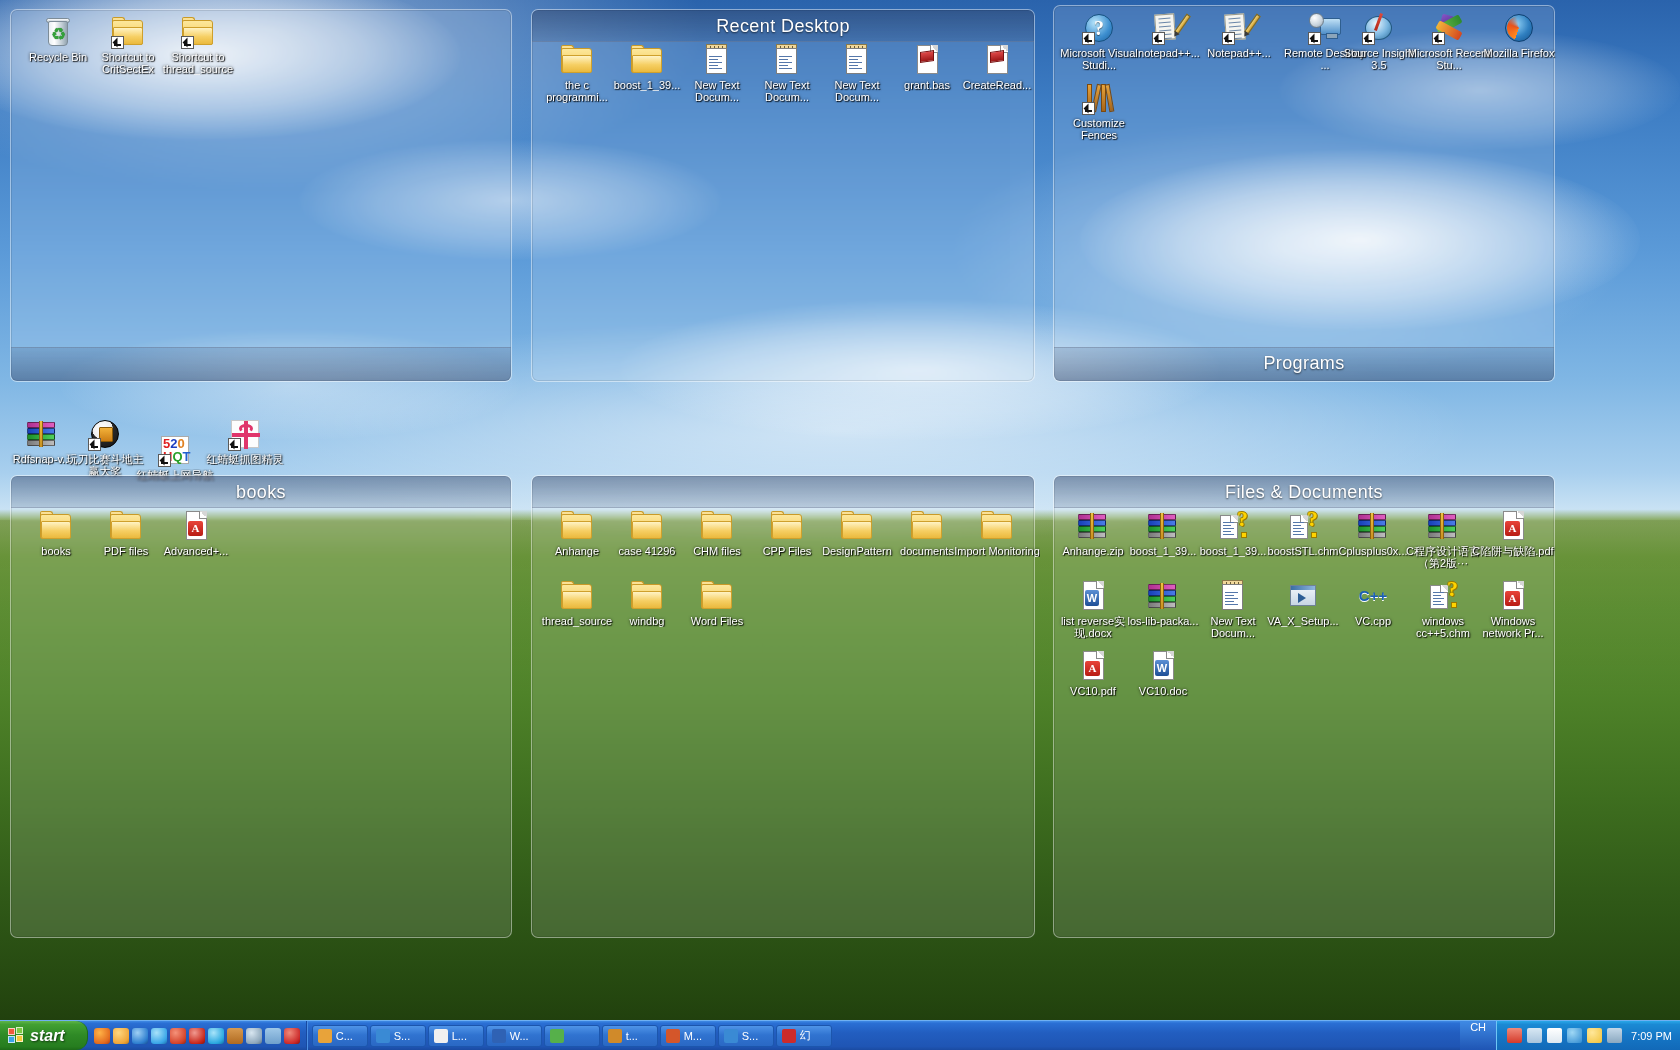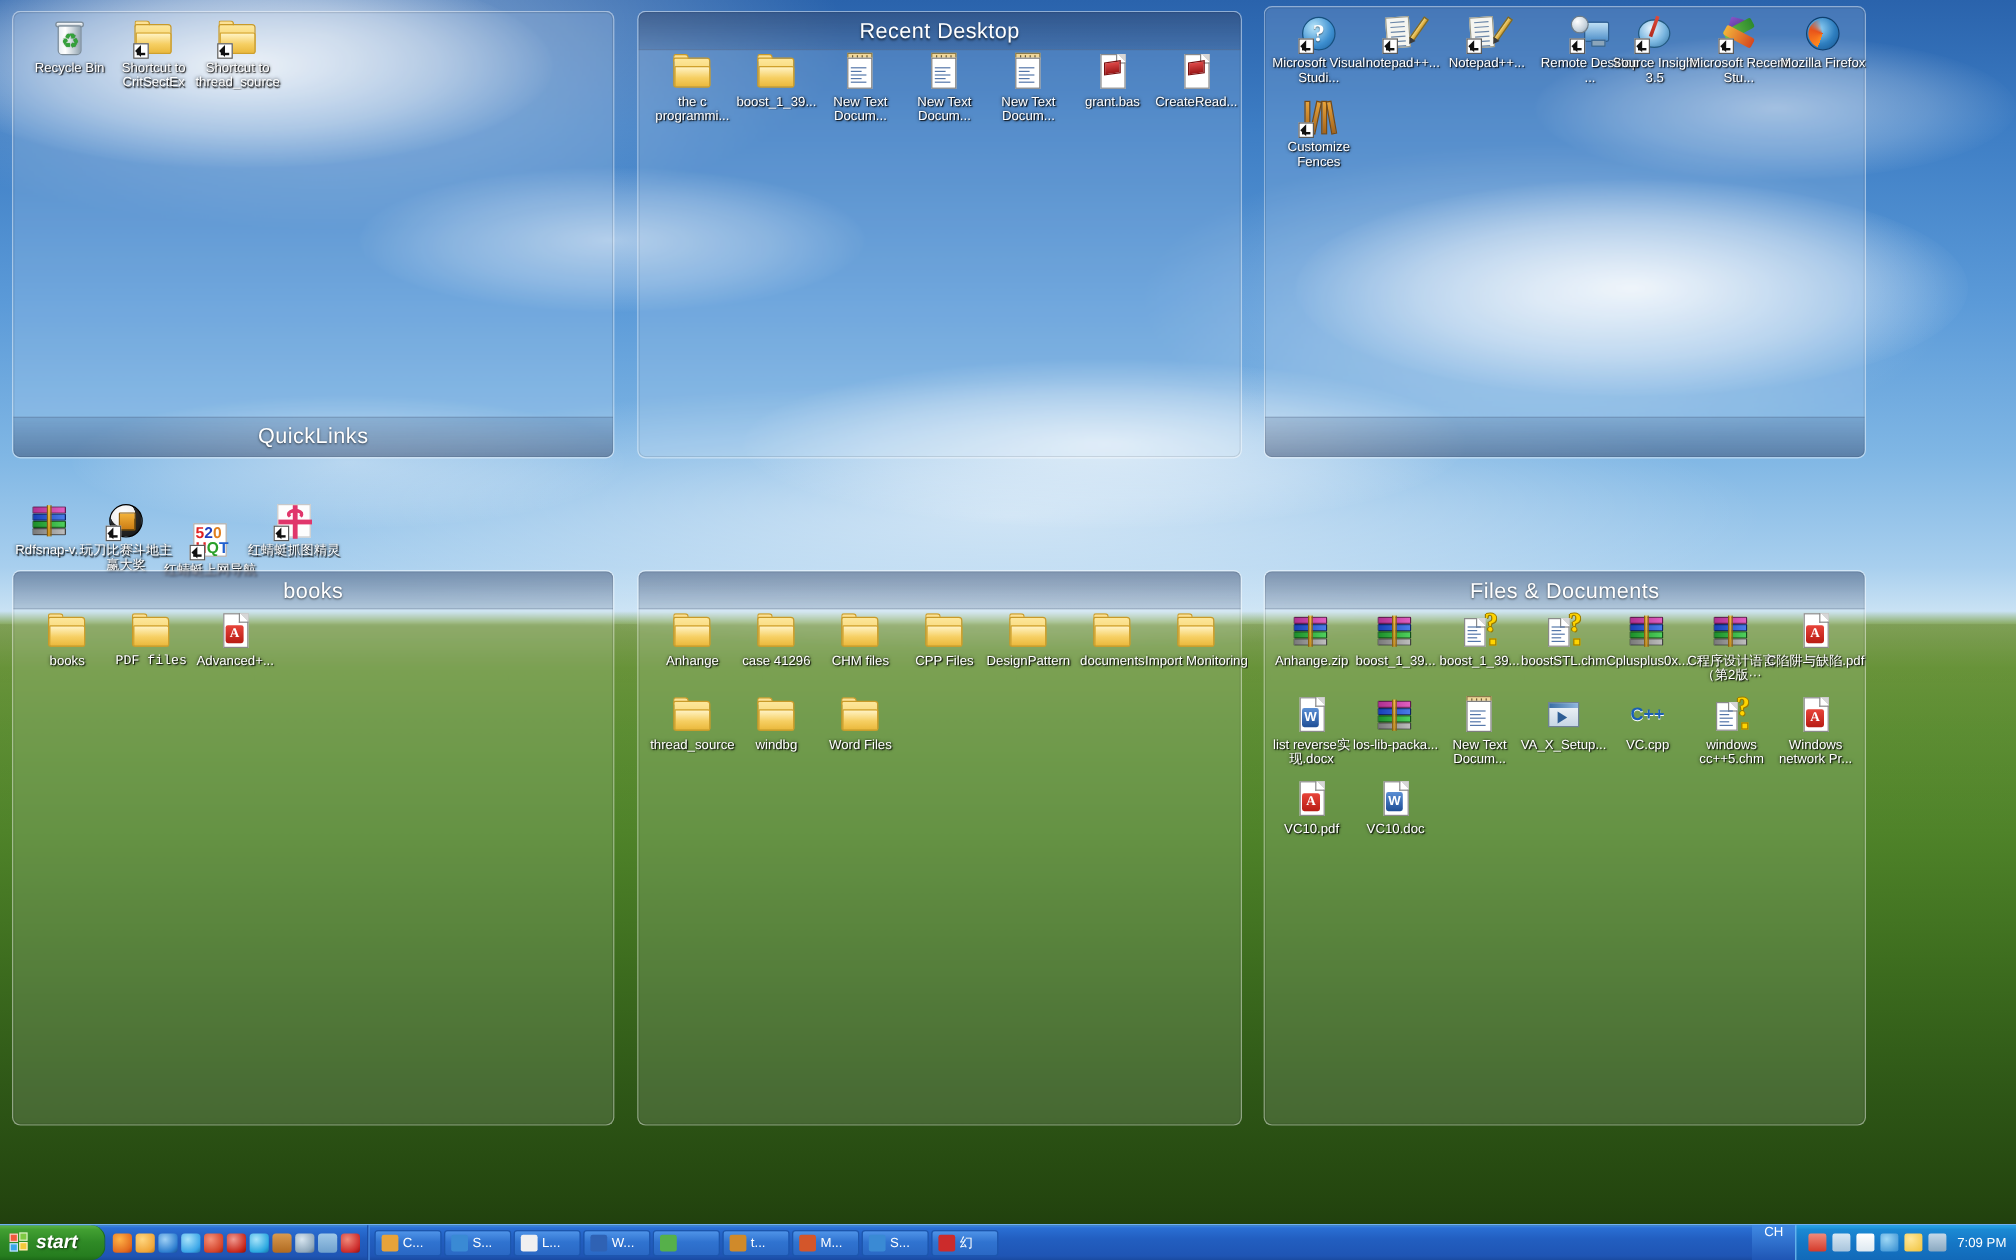"QuickLinks" div.fence-title { html: <div>QuickLinks</div> -> none }
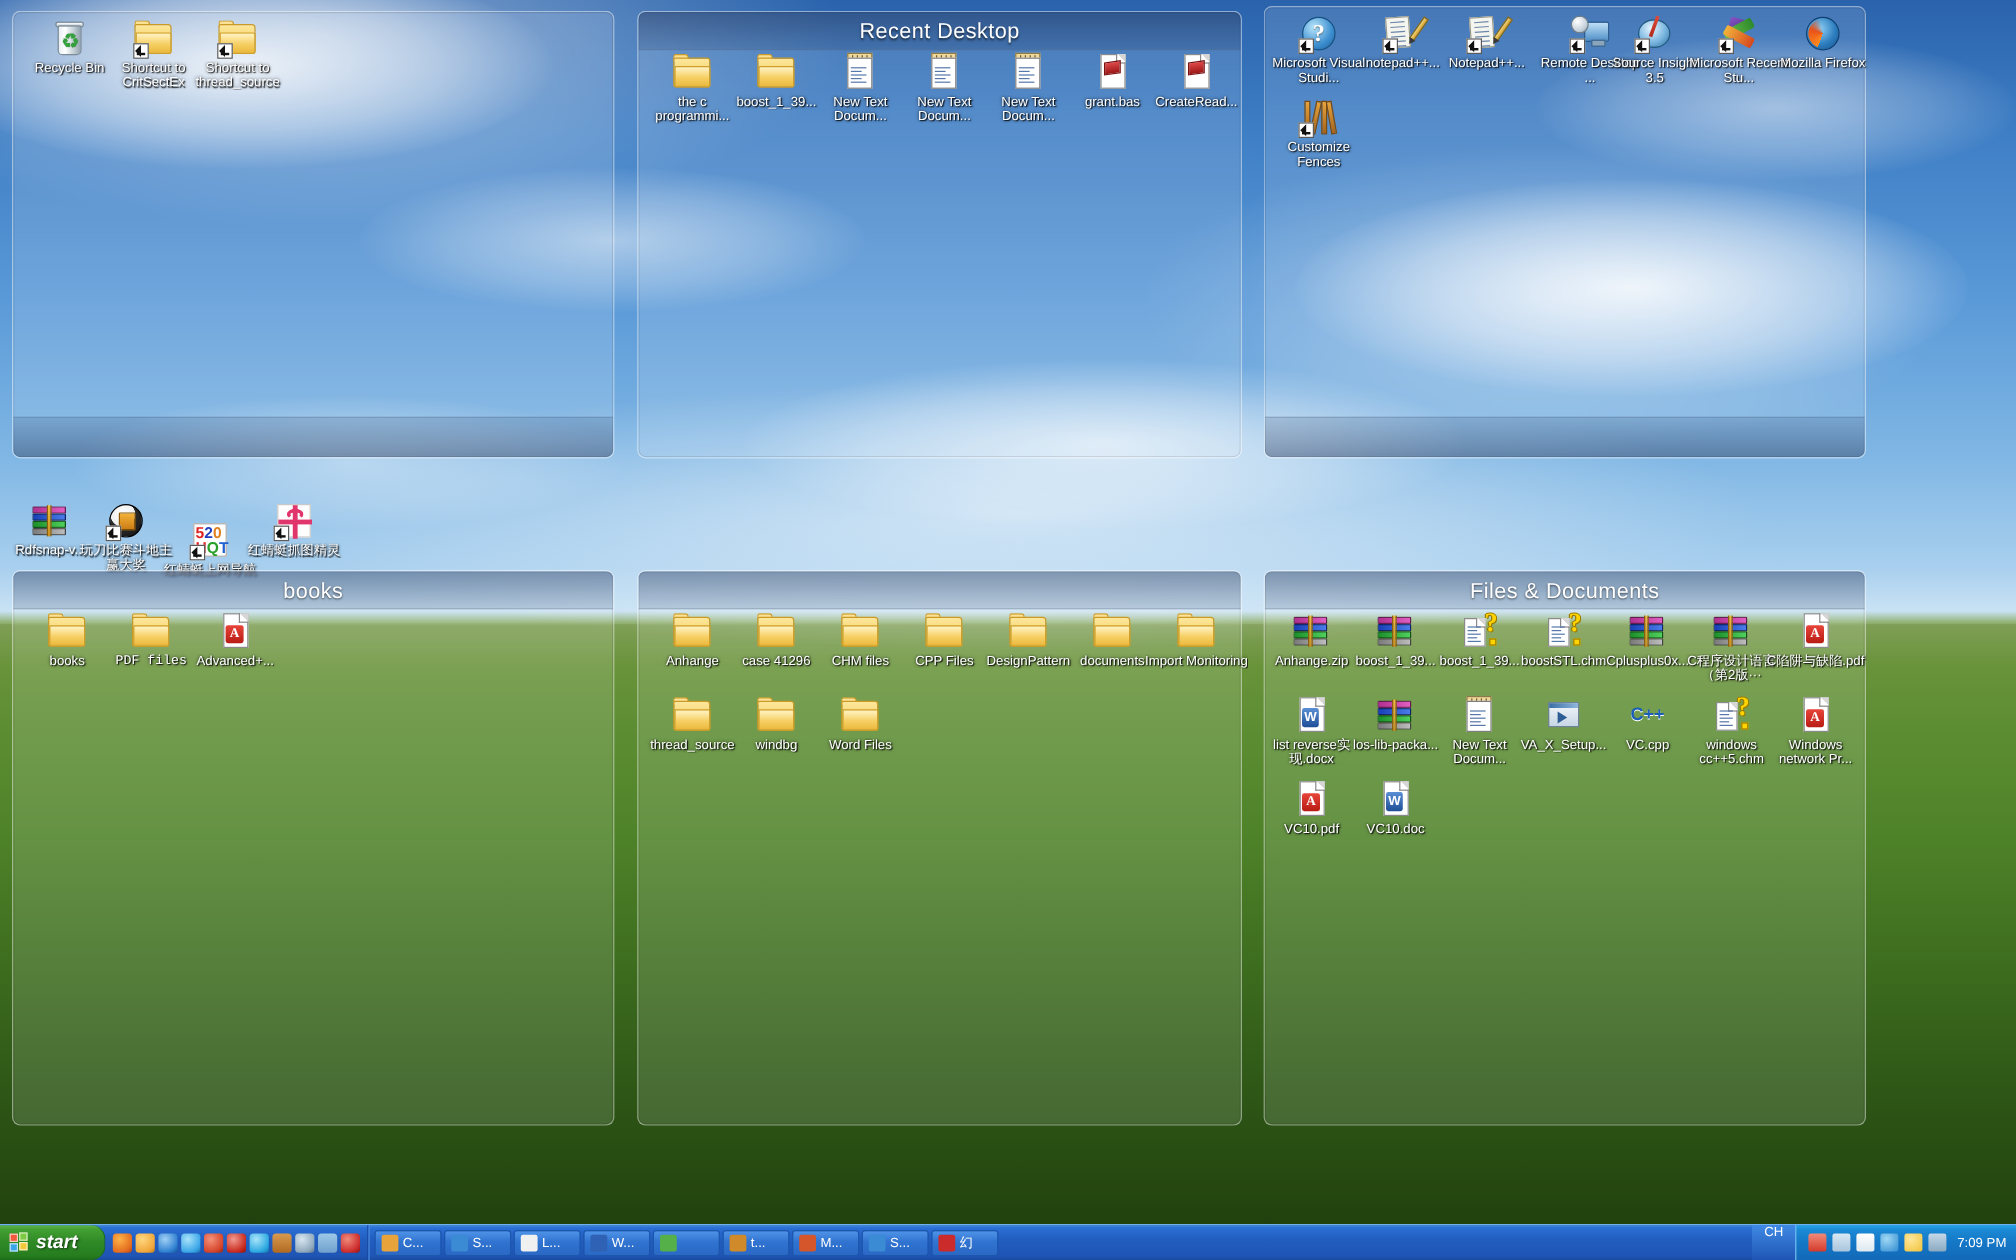"Programs" div.fence-title { html: none -> <div>Programs</div> }
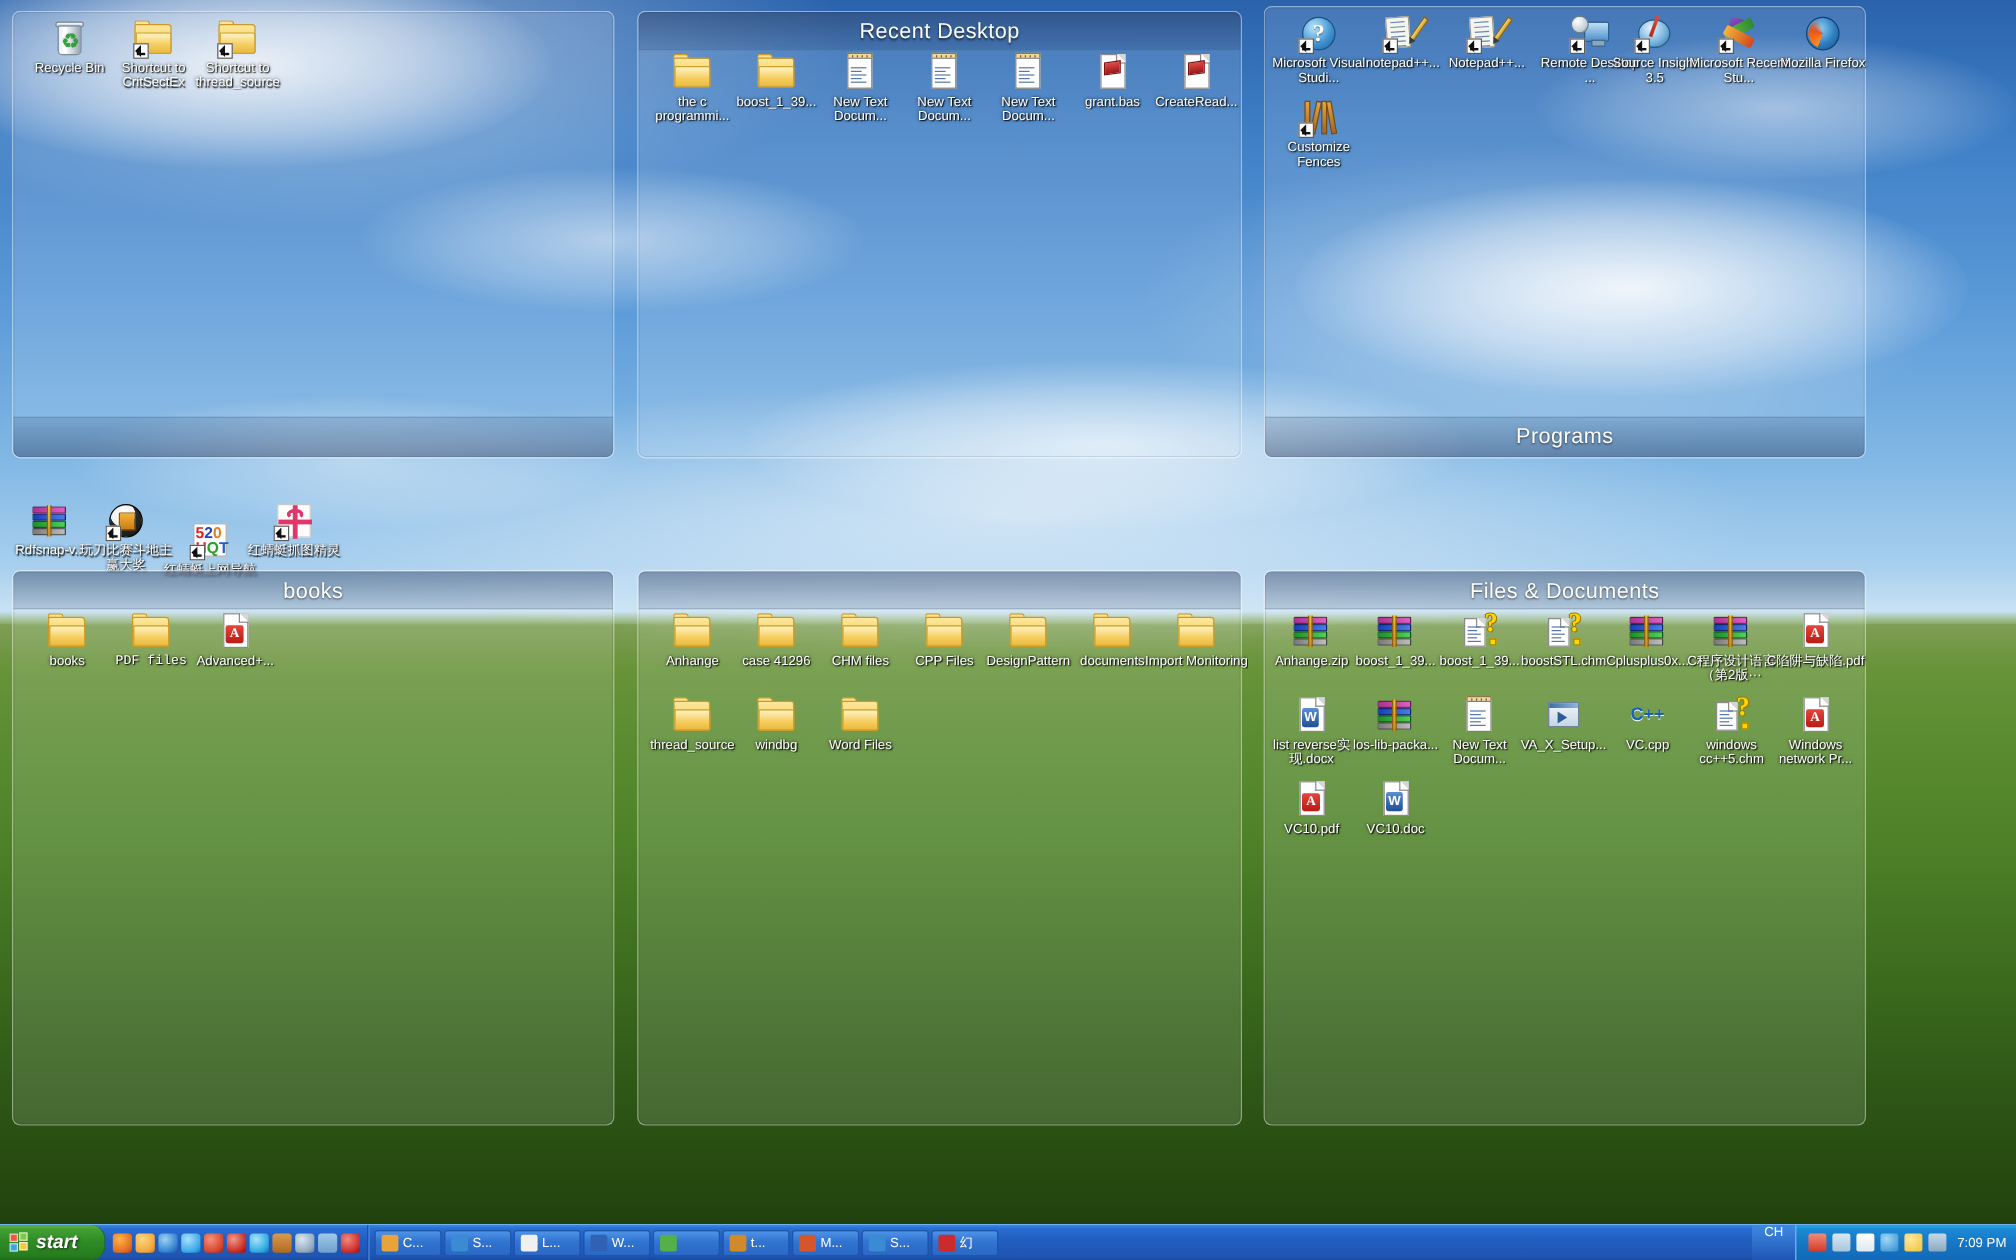"PDF files" div.dicon { font-family: Liberation Mono, monospace -> none }
